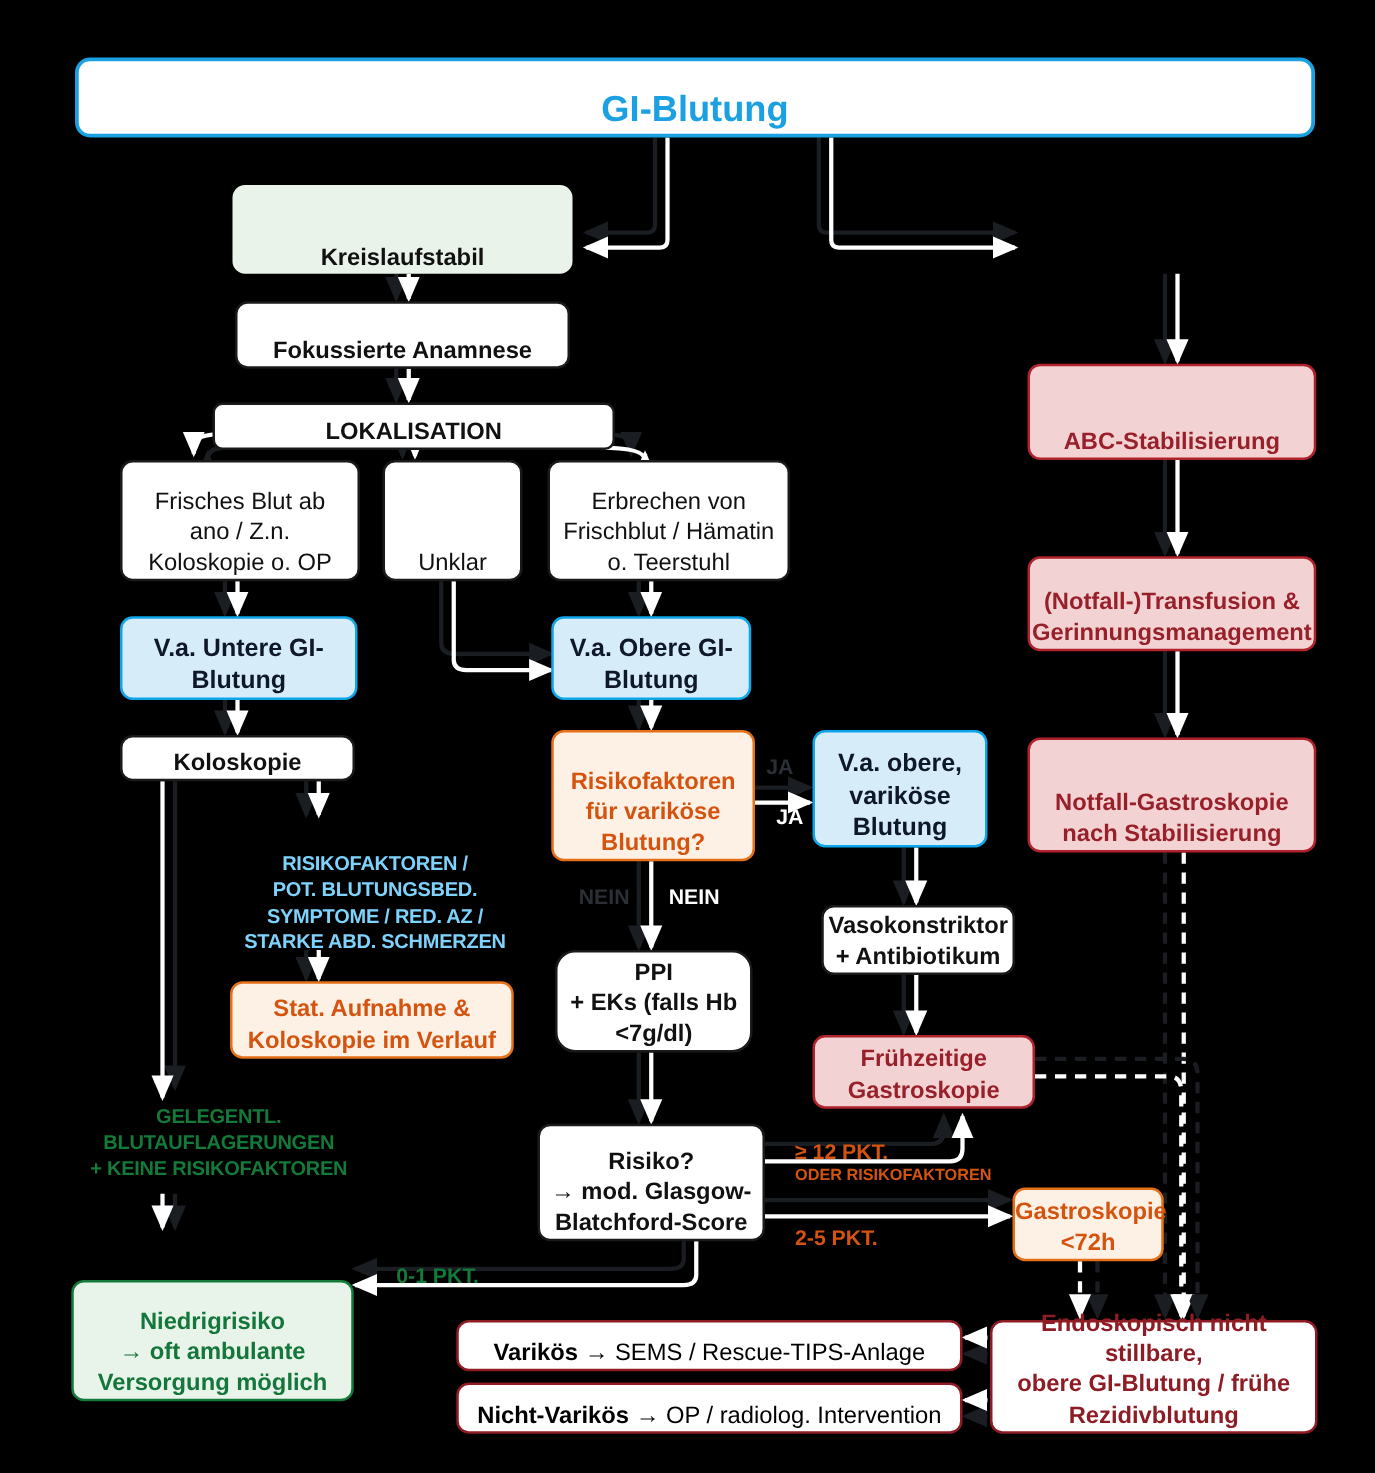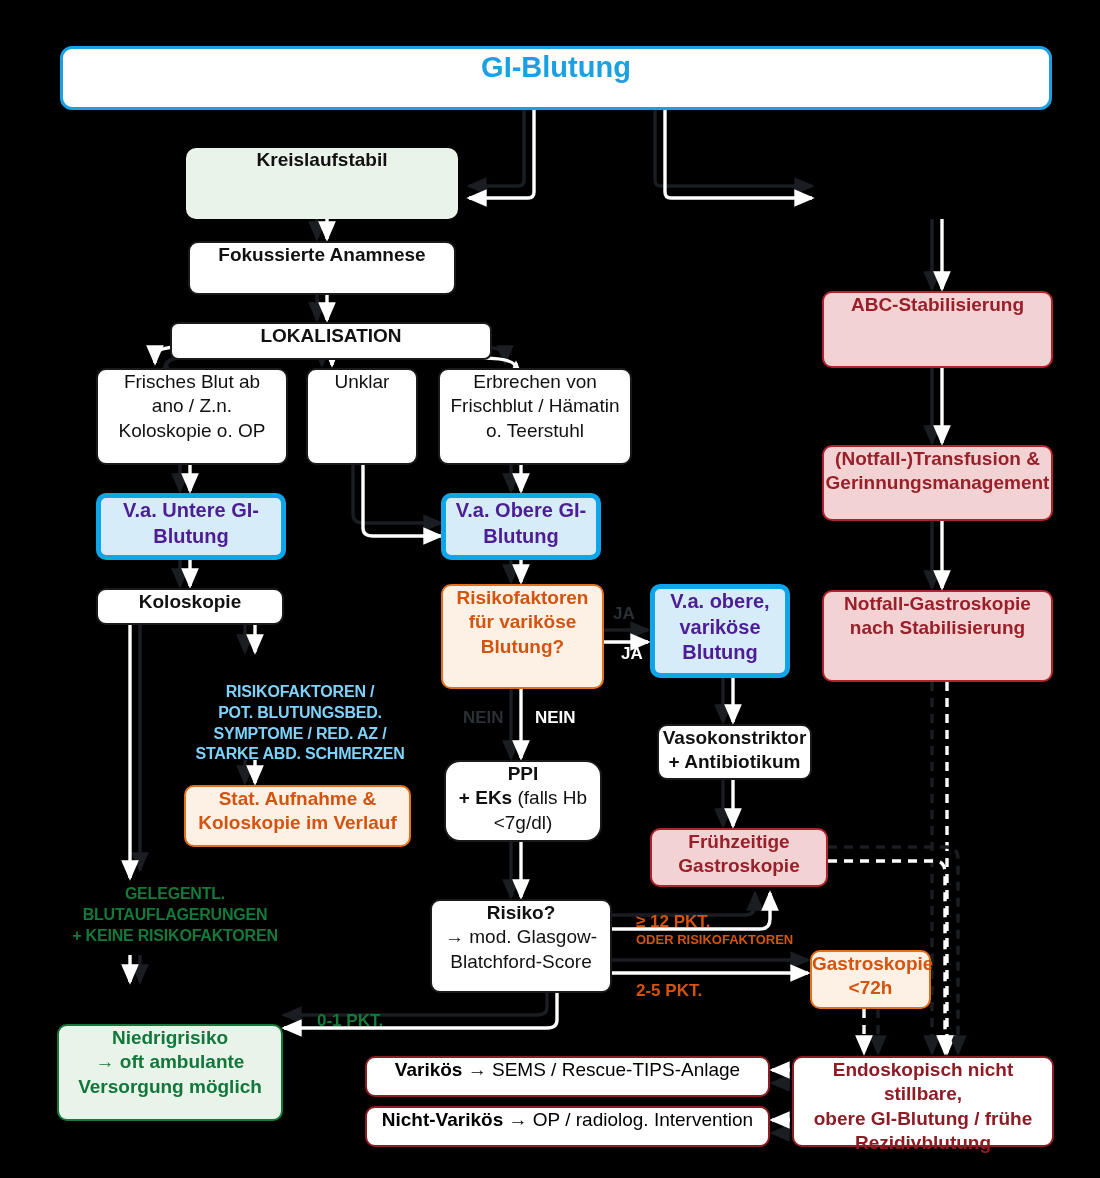"GI-Blutung" .node { align-items: flex-start -> flex-end }
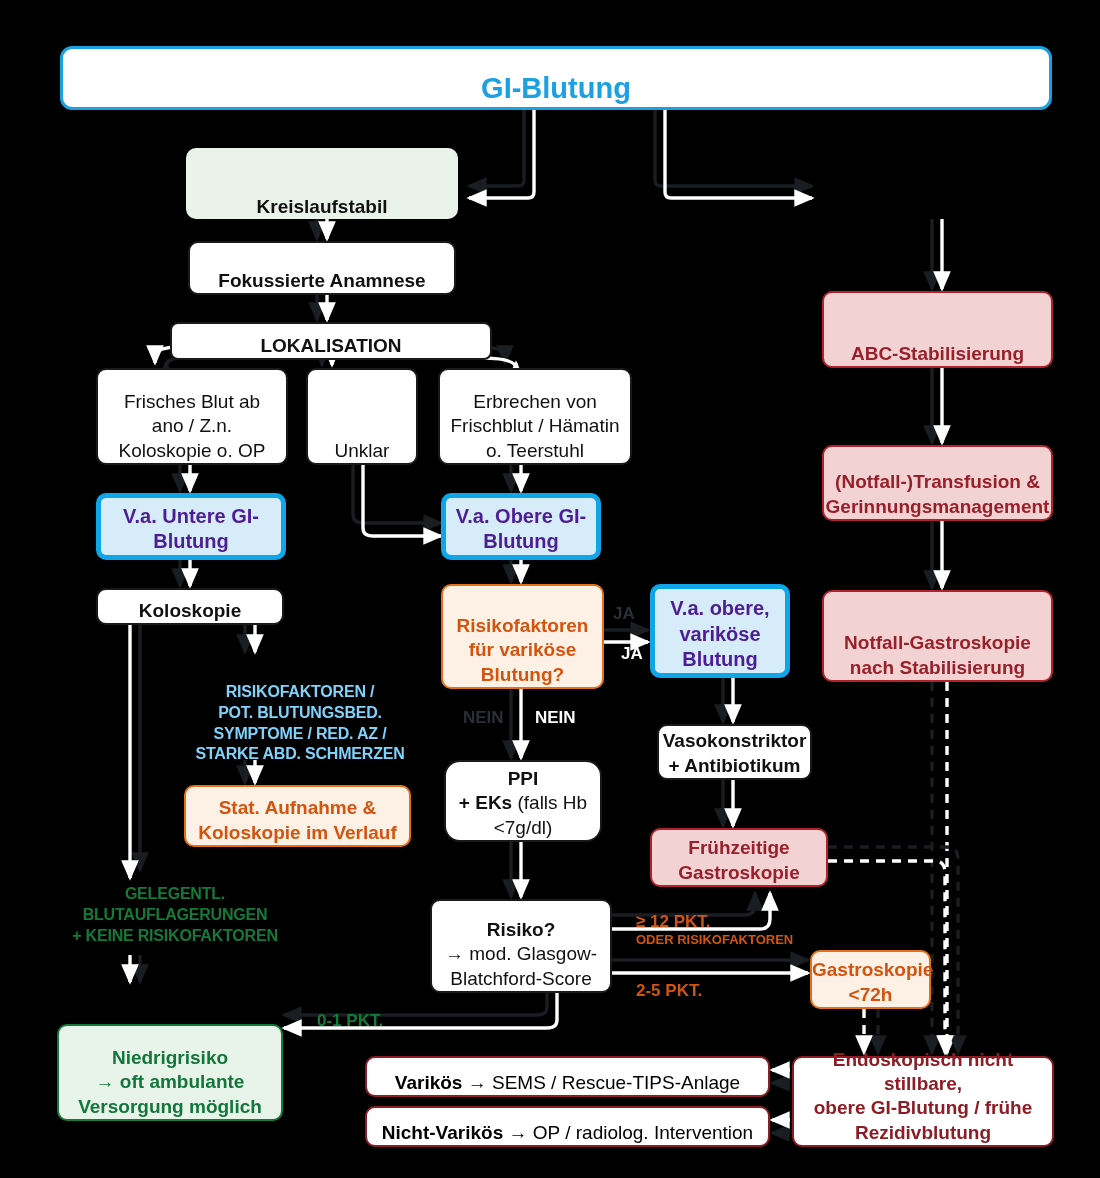"V.a. Untere GI-Blutung" .n-blue { border: 5px solid #0ea5e9 -> 2px solid #0ea5e9; color: #4c1d95 -> #0f172a }
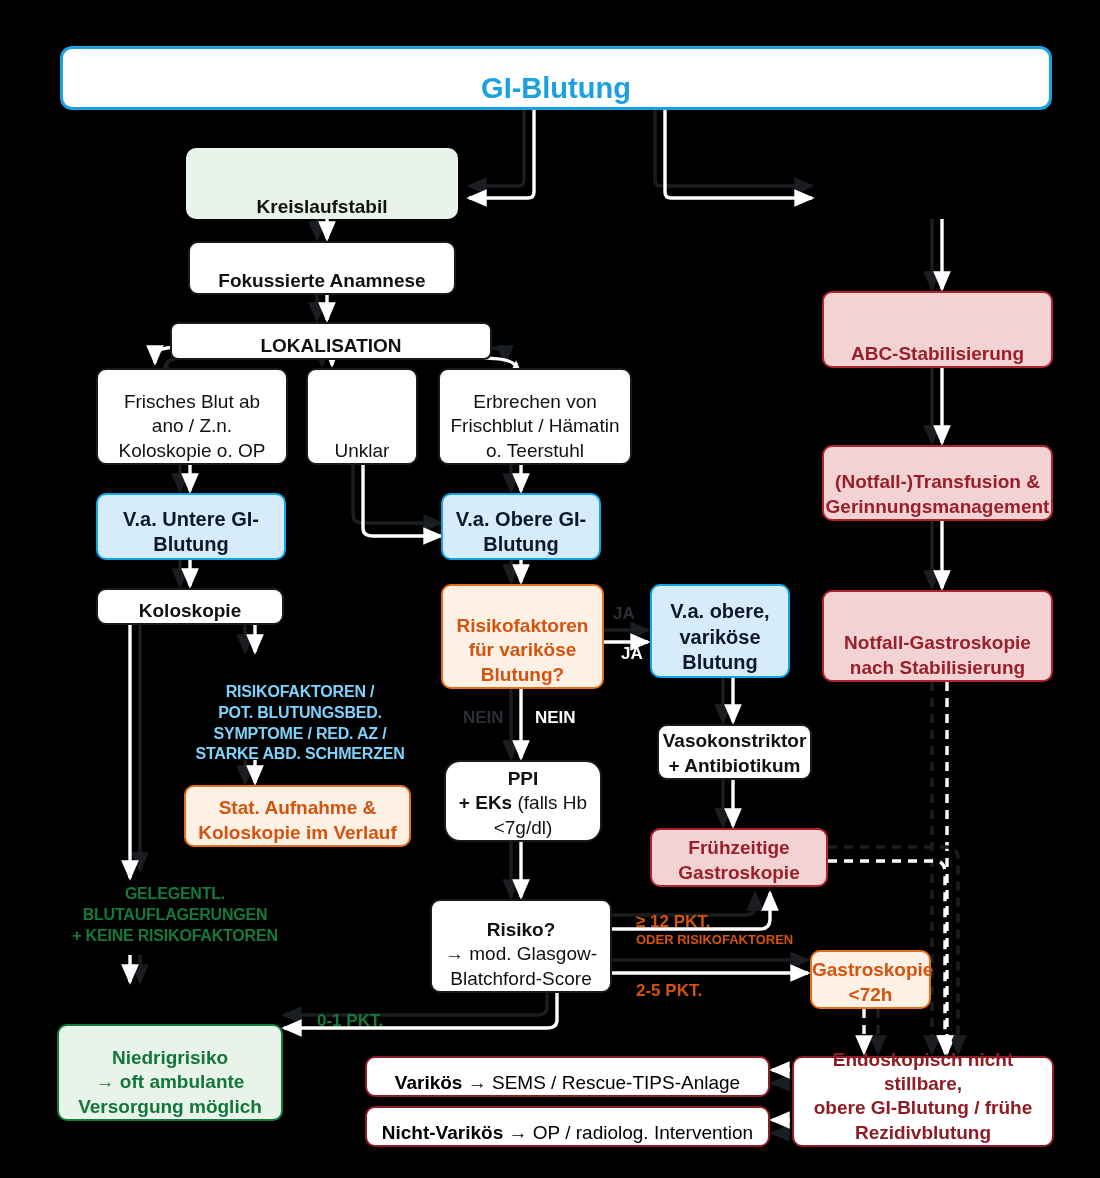"(falls Hb" .reg { font-weight: normal -> bold }
